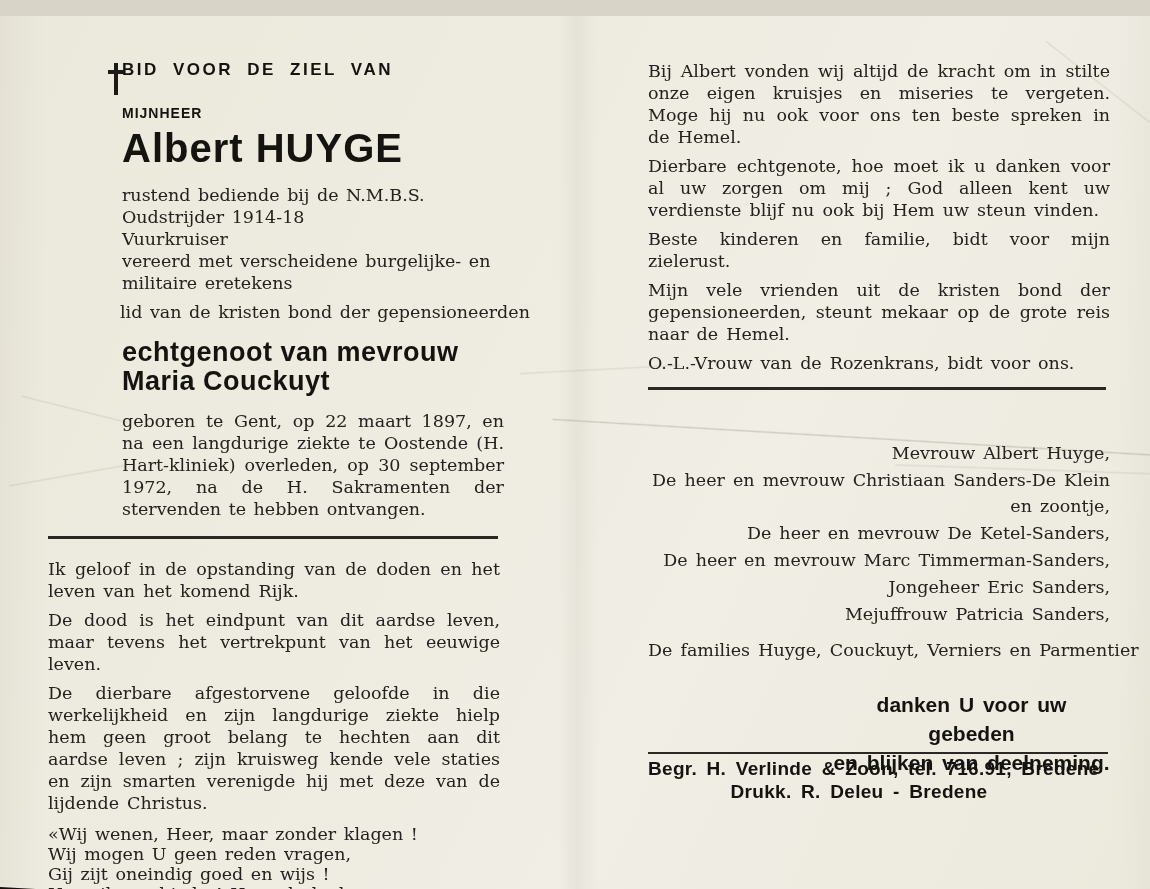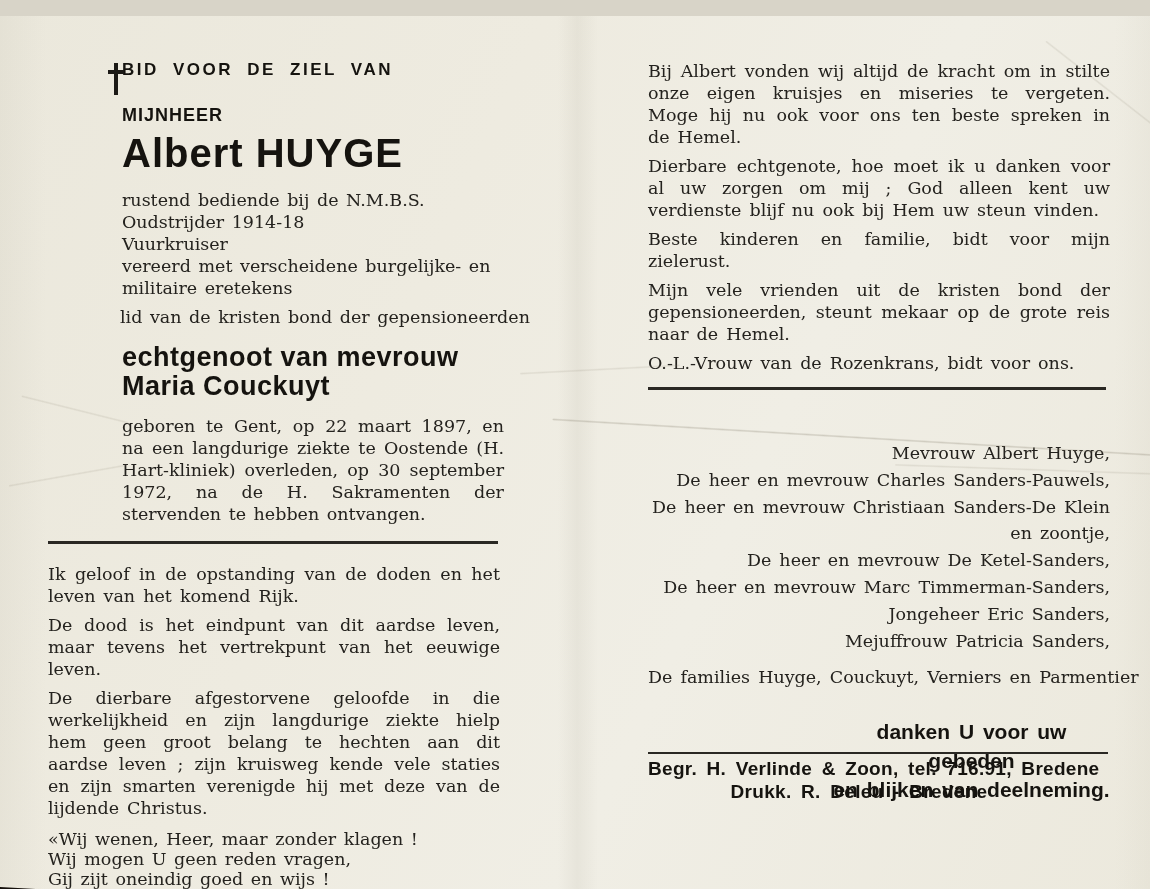"MIJNHEER" .mijnheer { font-size: 18px -> 14px }
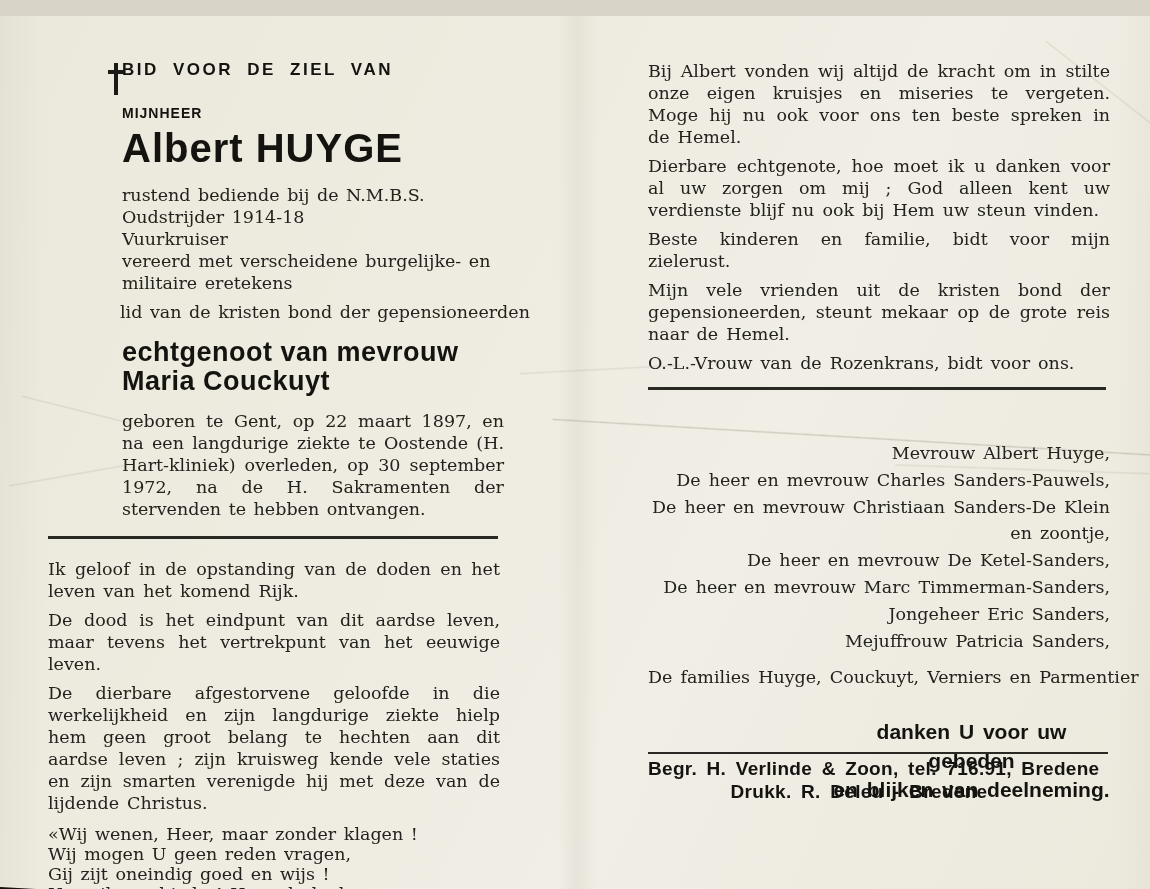"De heer en mevrouw Charles" div.mourner { html: <div>De heer en mevrouw Charles Sanders-Pauwels,</div> -> none }
